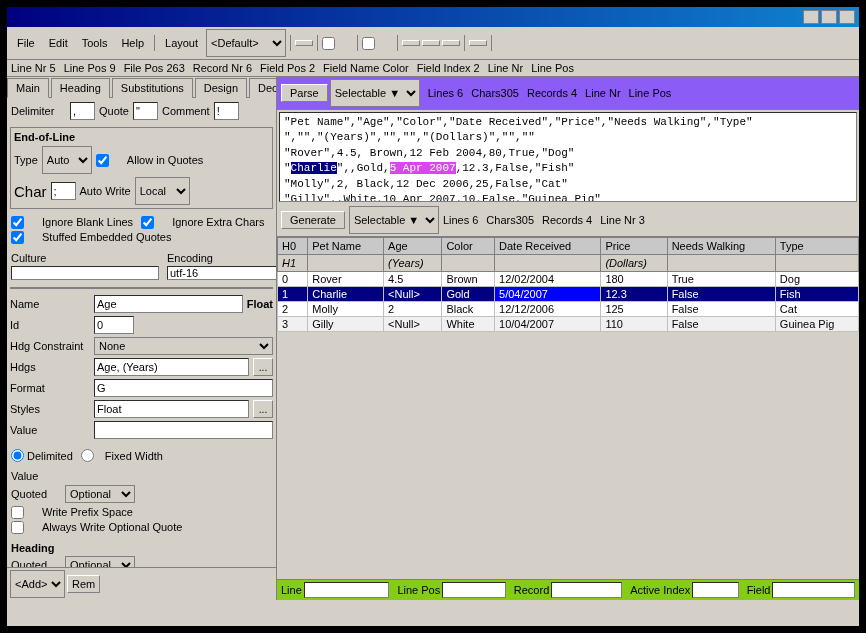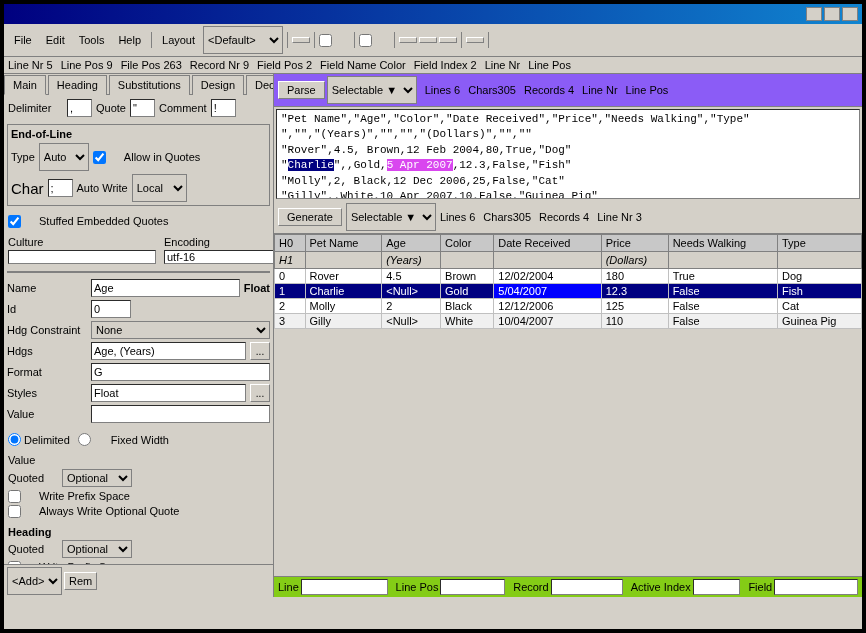"File" div { border: 4px solid #000000 -> 7px solid #000000 }
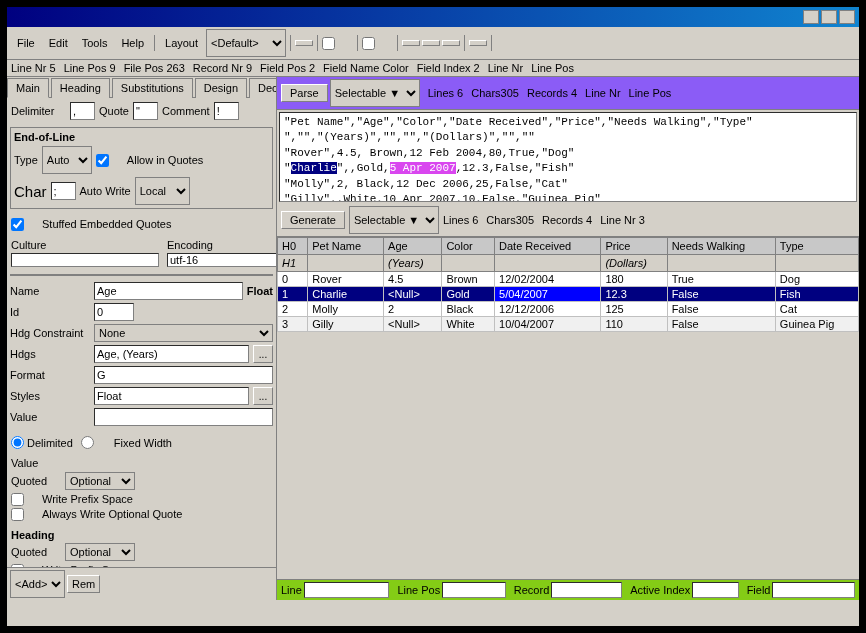"Record Nr 9" span { text: 9 -> 6 }
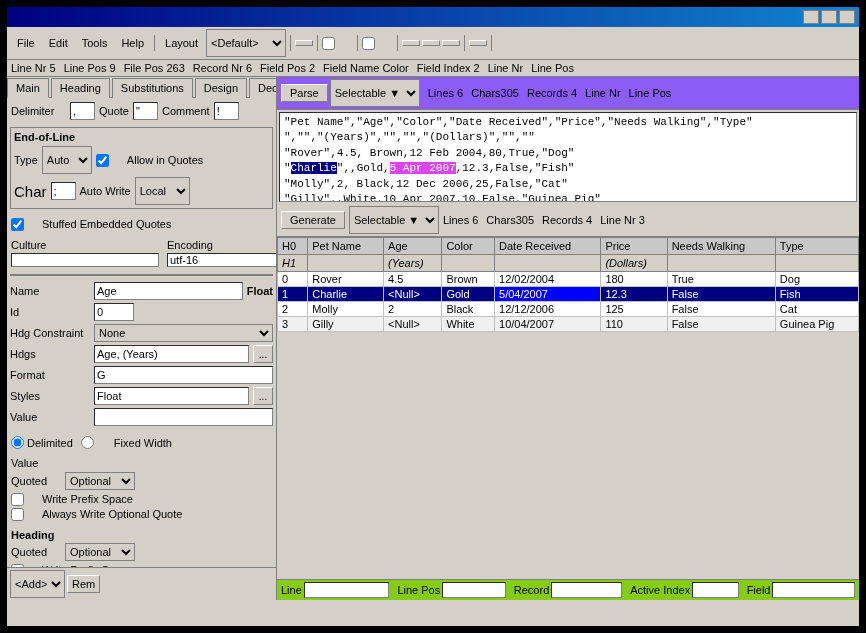"Ignore Blank Lines" div { html: none -> <div> <label> <input> <span>Ignore Blank Lines</span> </label> <label> <input> <span>Ignore Extra Chars</span> </label> </div> }
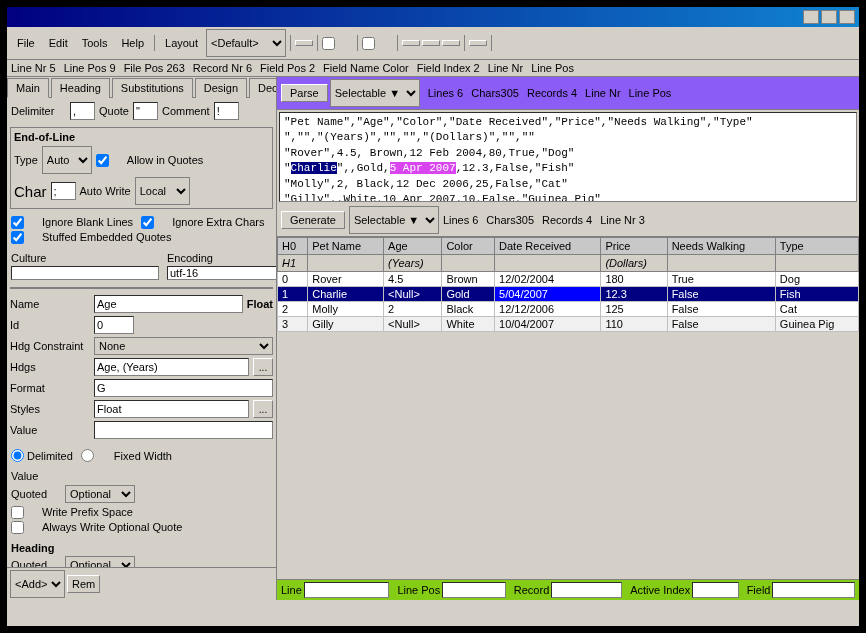"Fixed Width" label { gap: 20px -> 11px }
